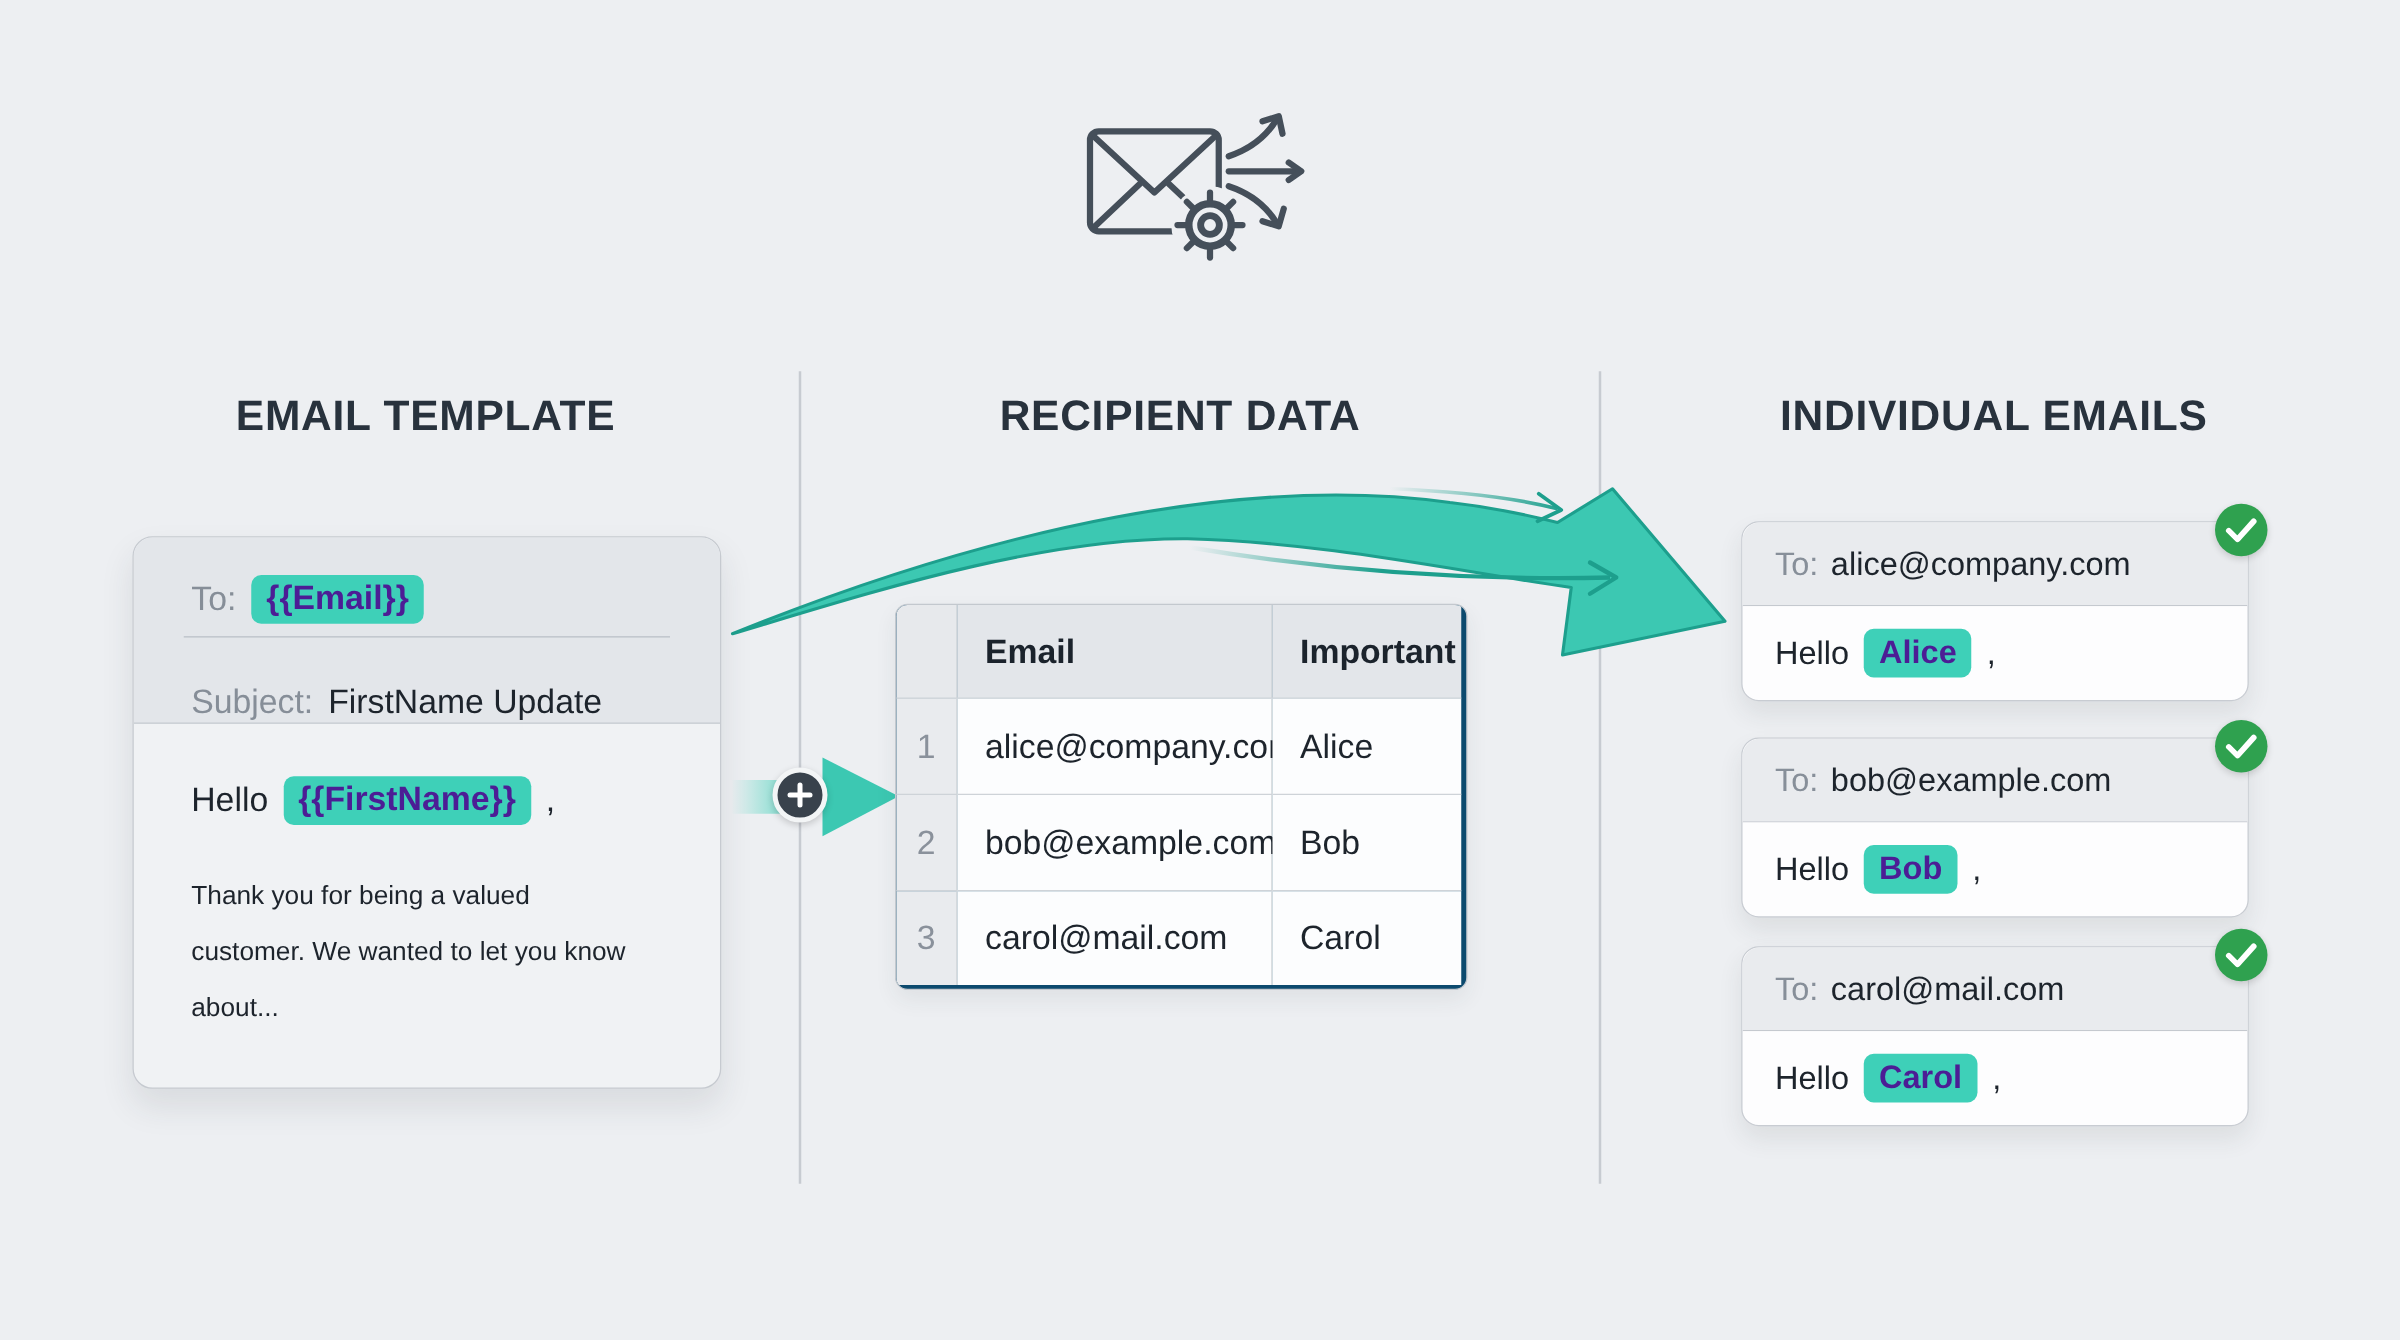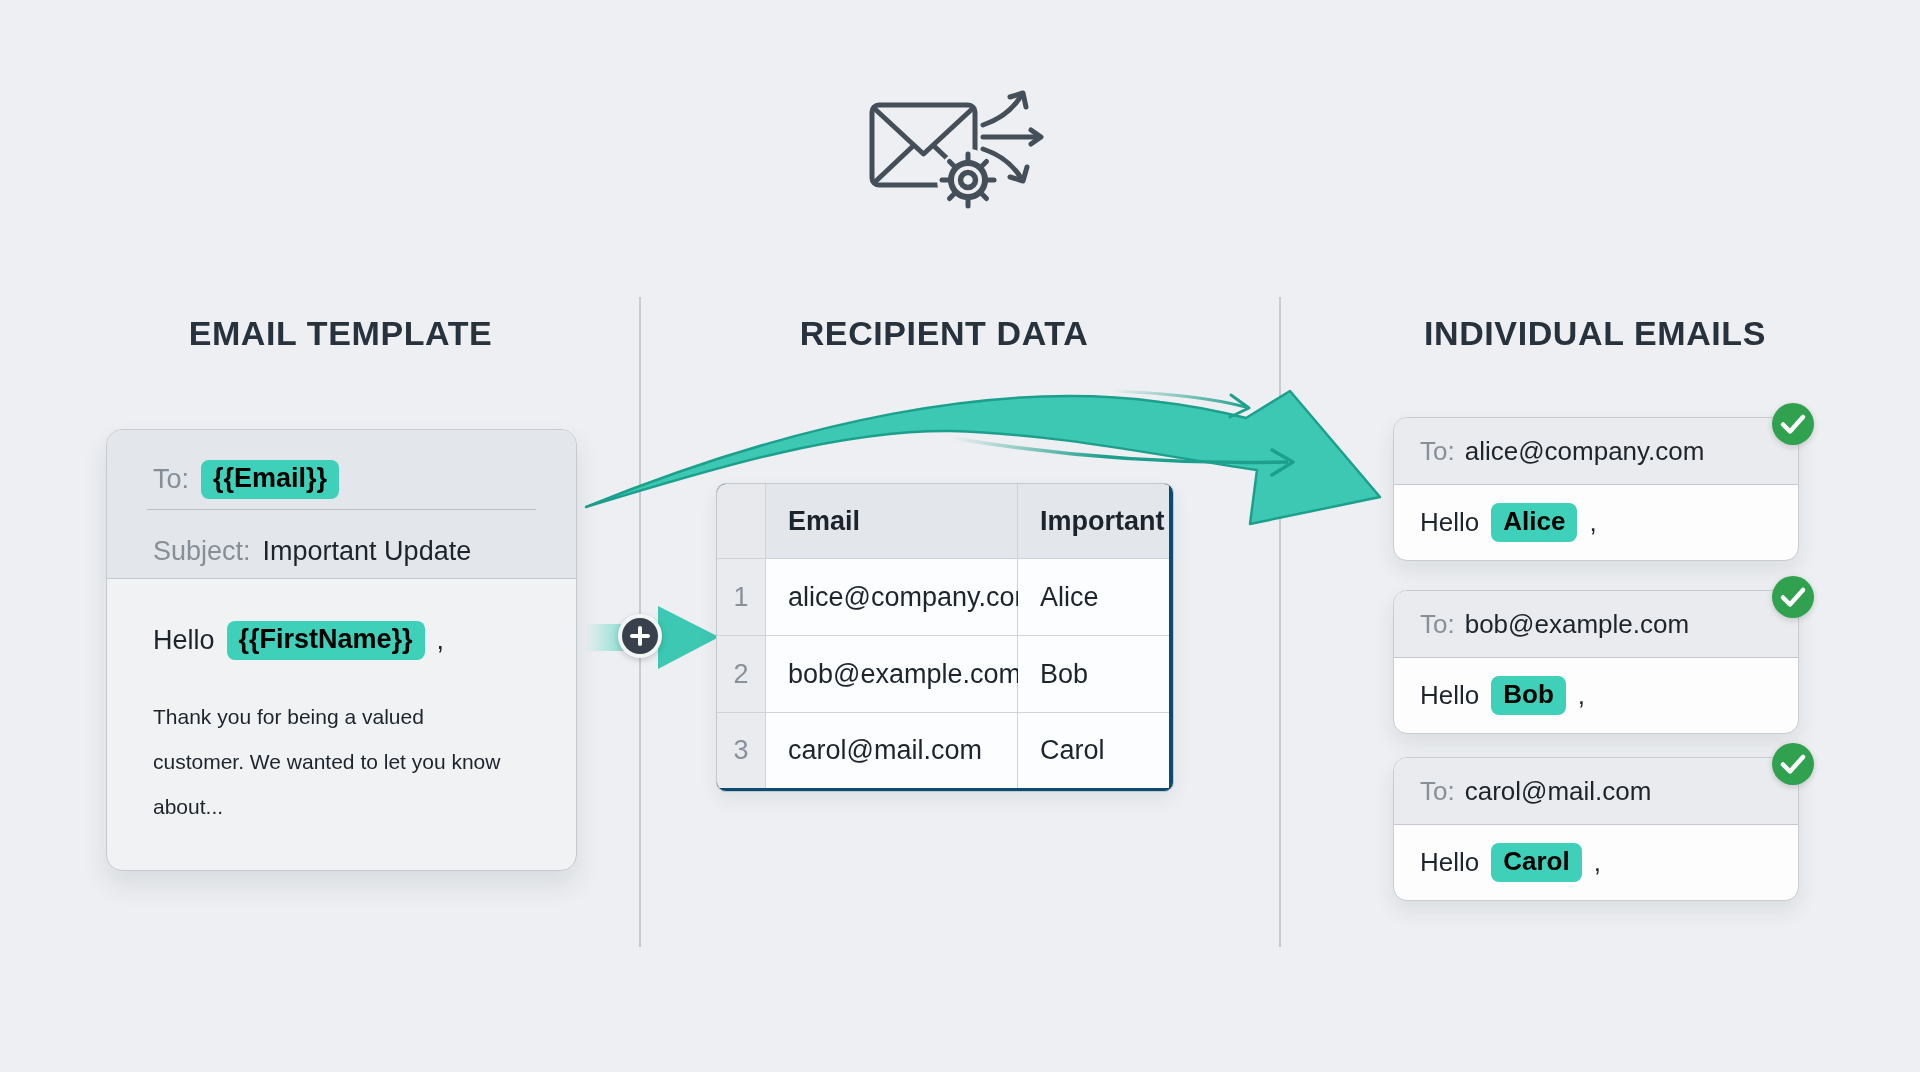"{{Email}}" .hl-chip { color: #000000 -> #4c1d95 }
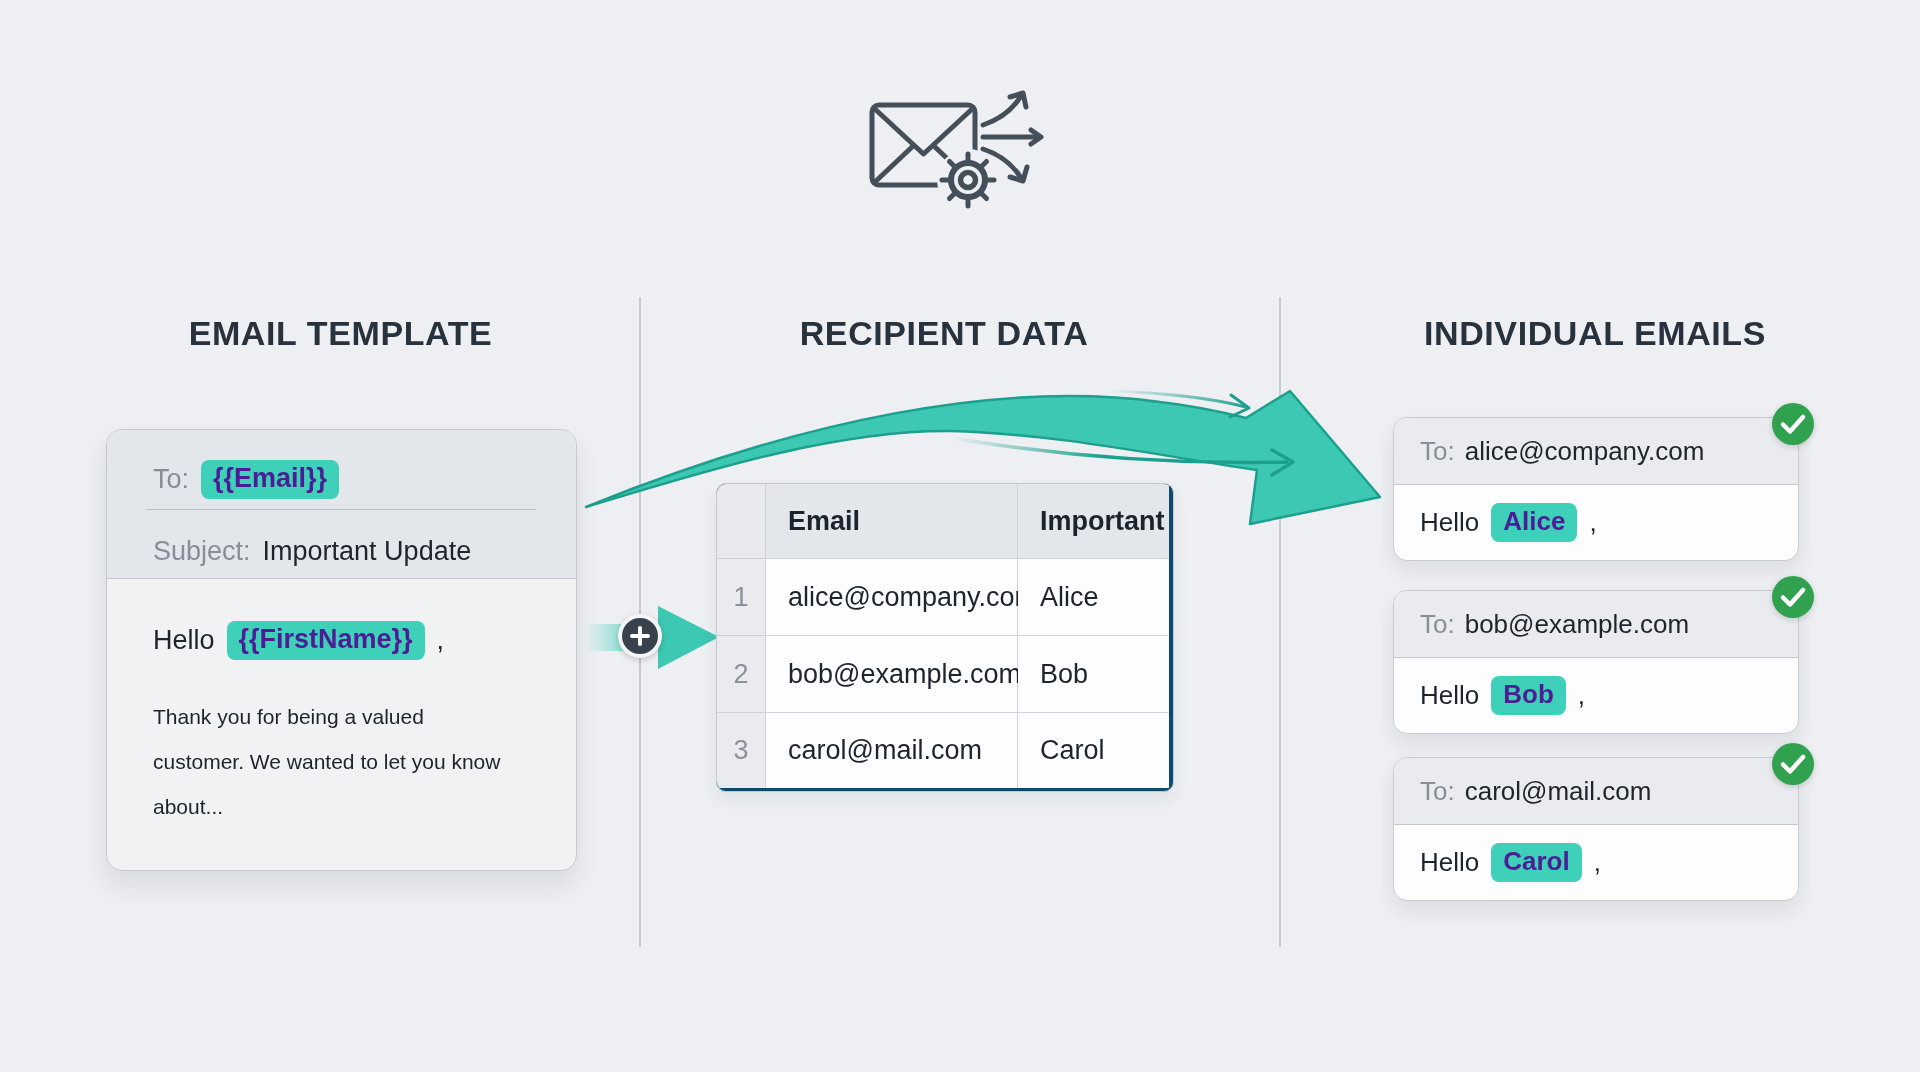"Subject:" .tpl-subject { top: 98px -> 108px }
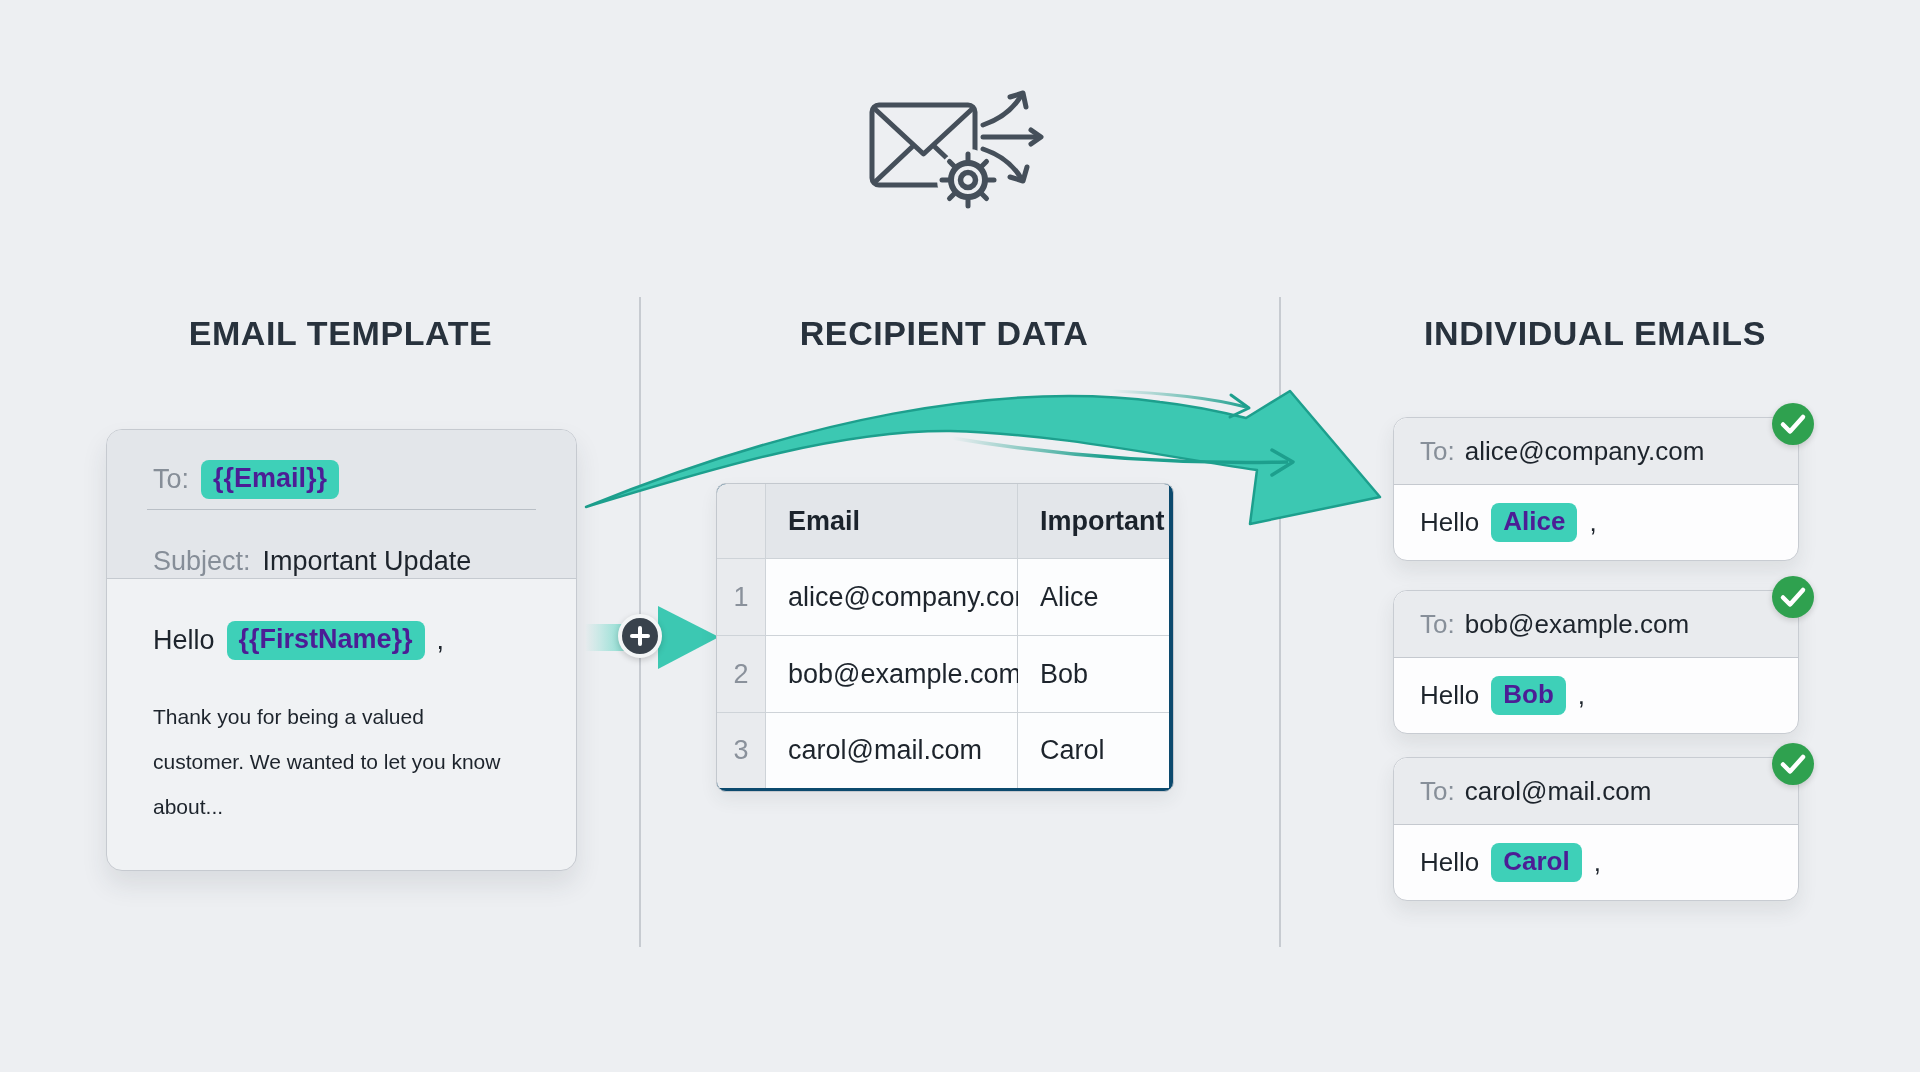"Important Update" span.dark-text { text: Important -> FirstName }
